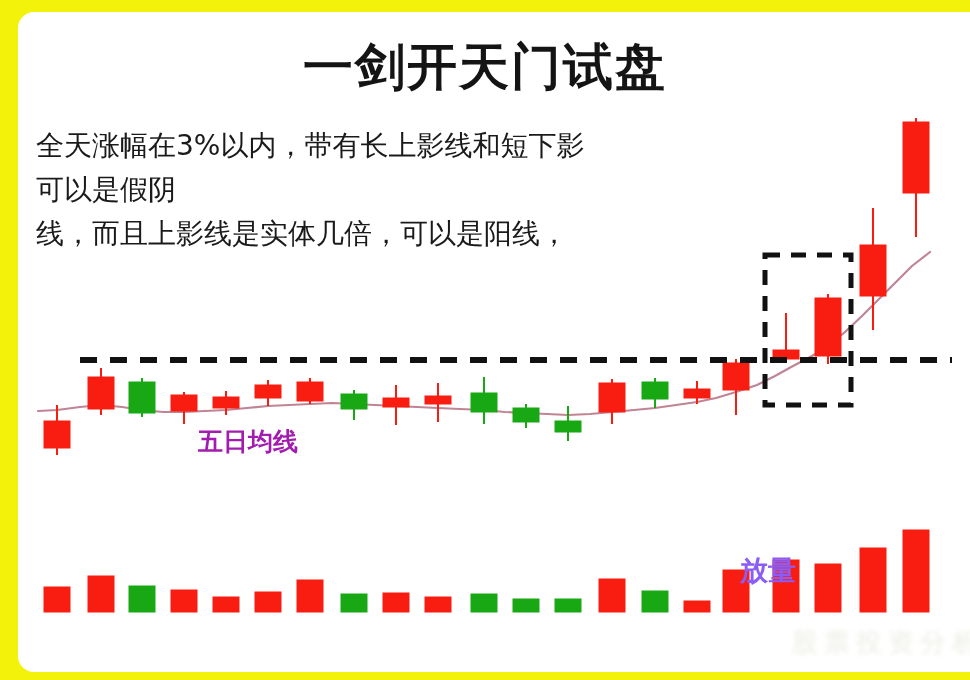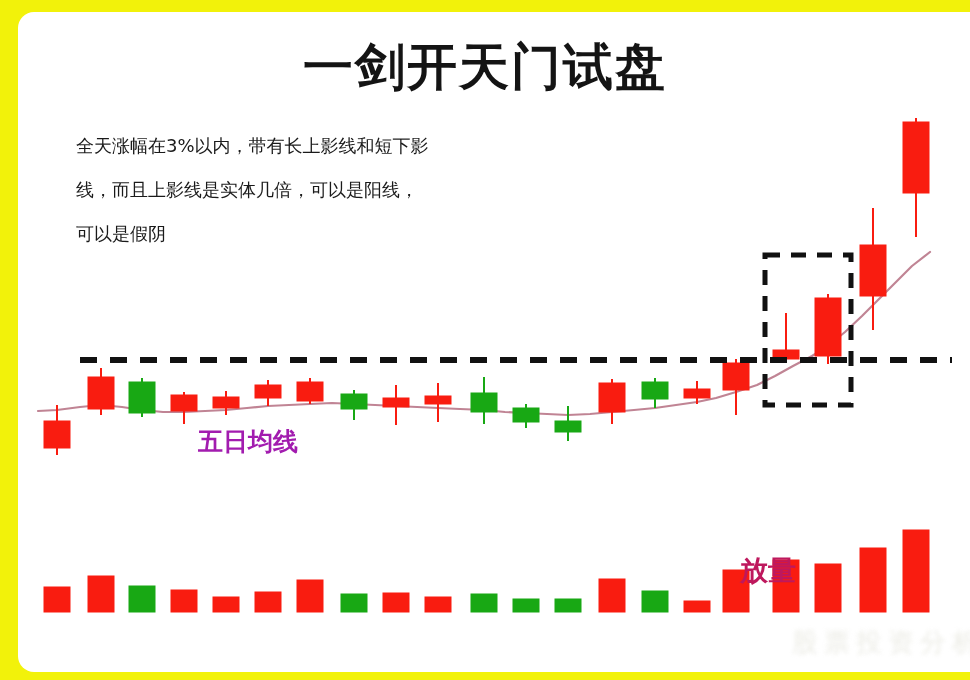"全天涨幅在3%以内，带有长上影线和短下影" .body-text { font-size: 18px -> 28px; margin-left: 40px -> none }
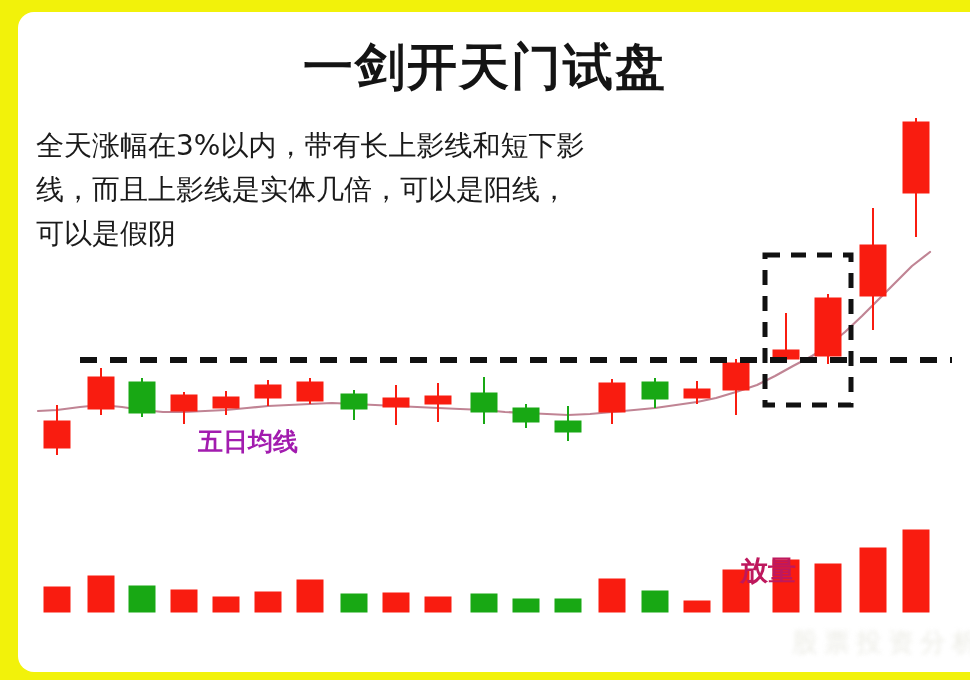"线，而且上影线是实体几倍，可以是阳线，" div { order: before "可以是假阴" -> after "可以是假阴" }
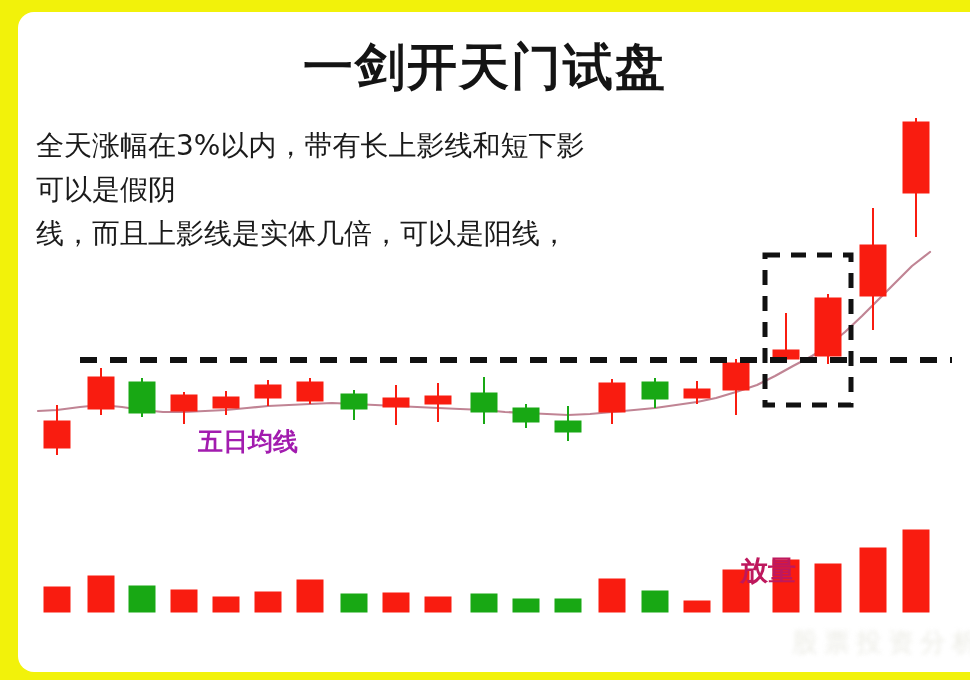"放量" .label-vol { color: #be185d -> #8b5cf6 }
